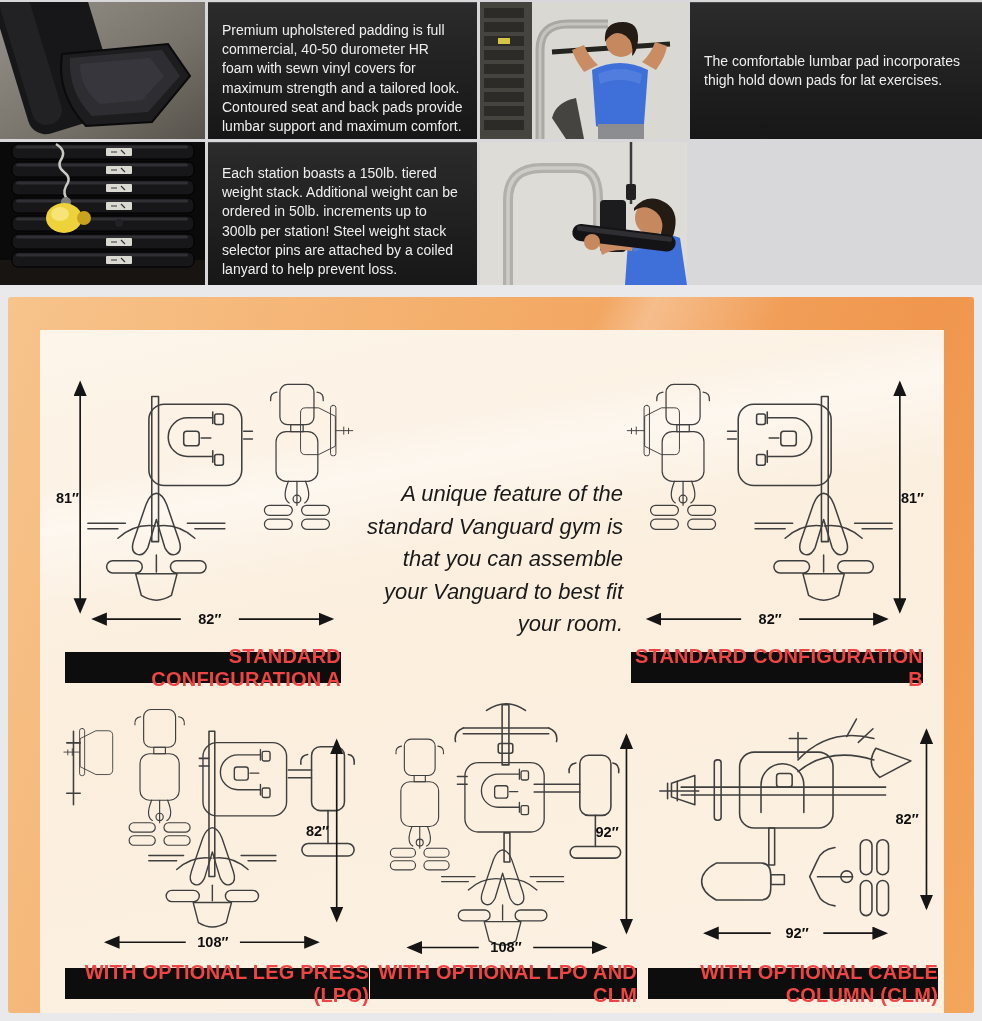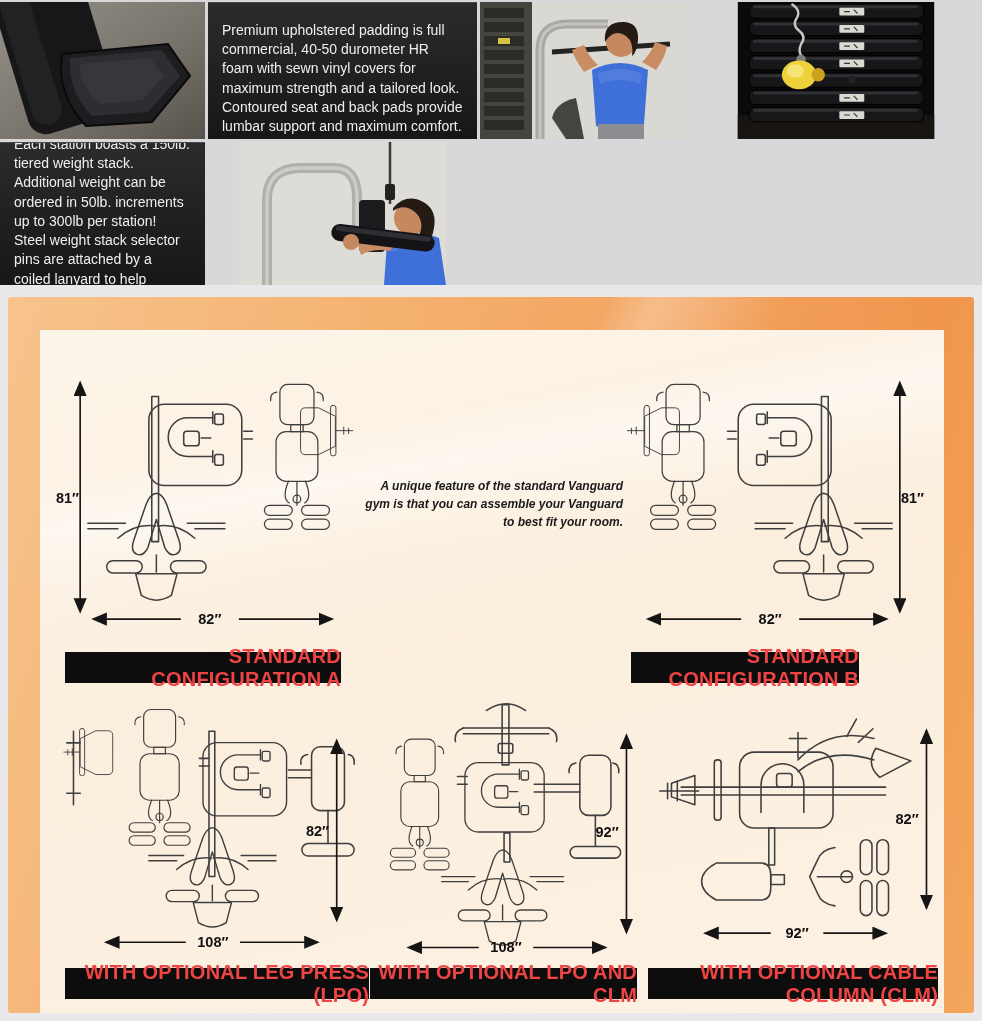"The comfortable lumbar pad incorporates" div.cell { html: none -> <div> <p>The comfortable lumbar pad incorporates thigh hold down pads for lat exercises.</p> </div> }
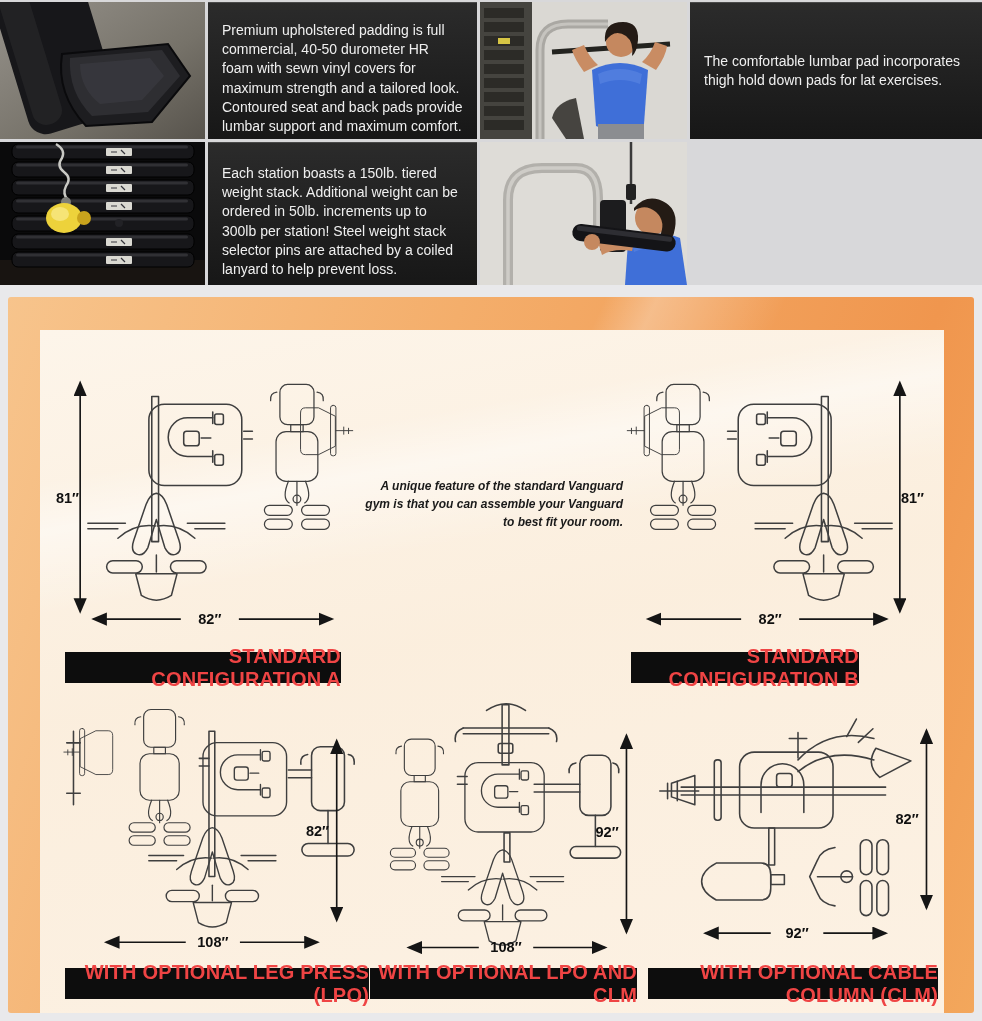"A unique feature of the" .note { font-size: 12px -> 22px; font-weight: bold -> none }
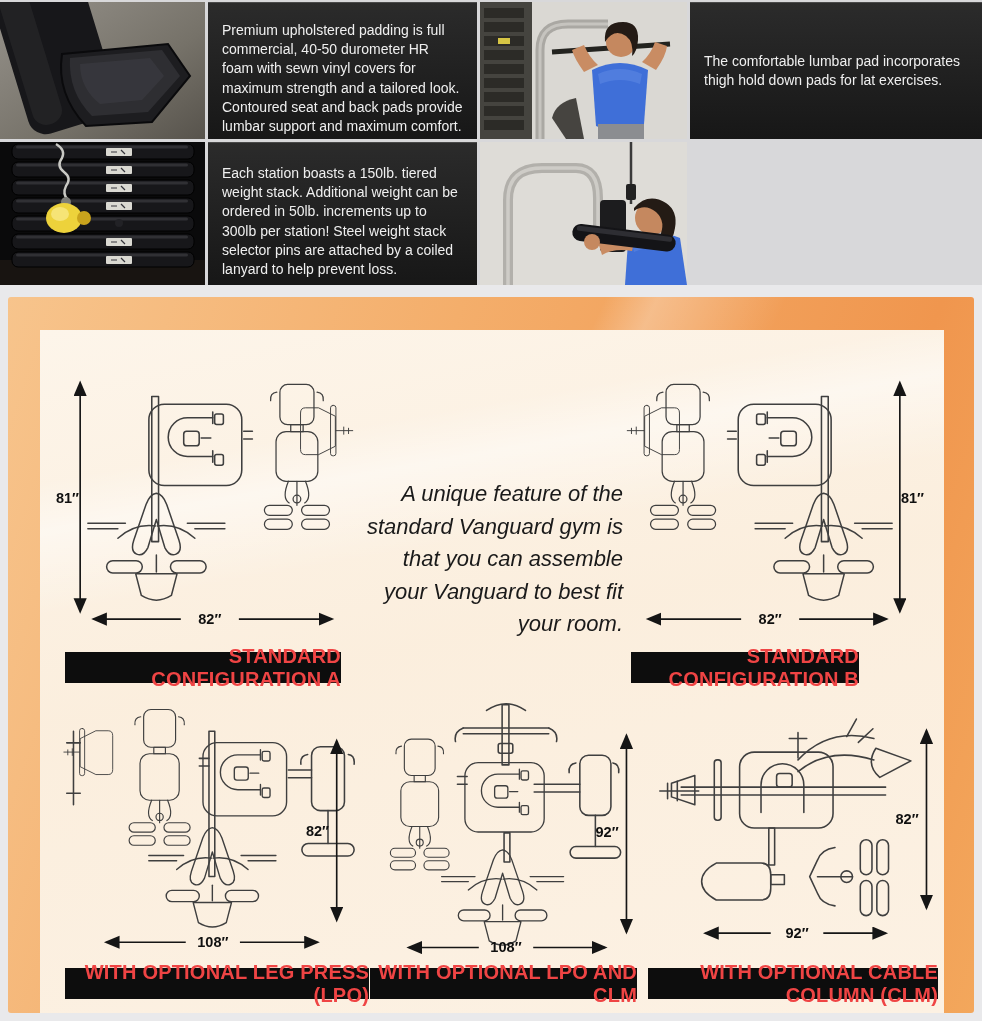"STANDARD CONFIGURATION B" div.abs { width: 228px -> 292px }
